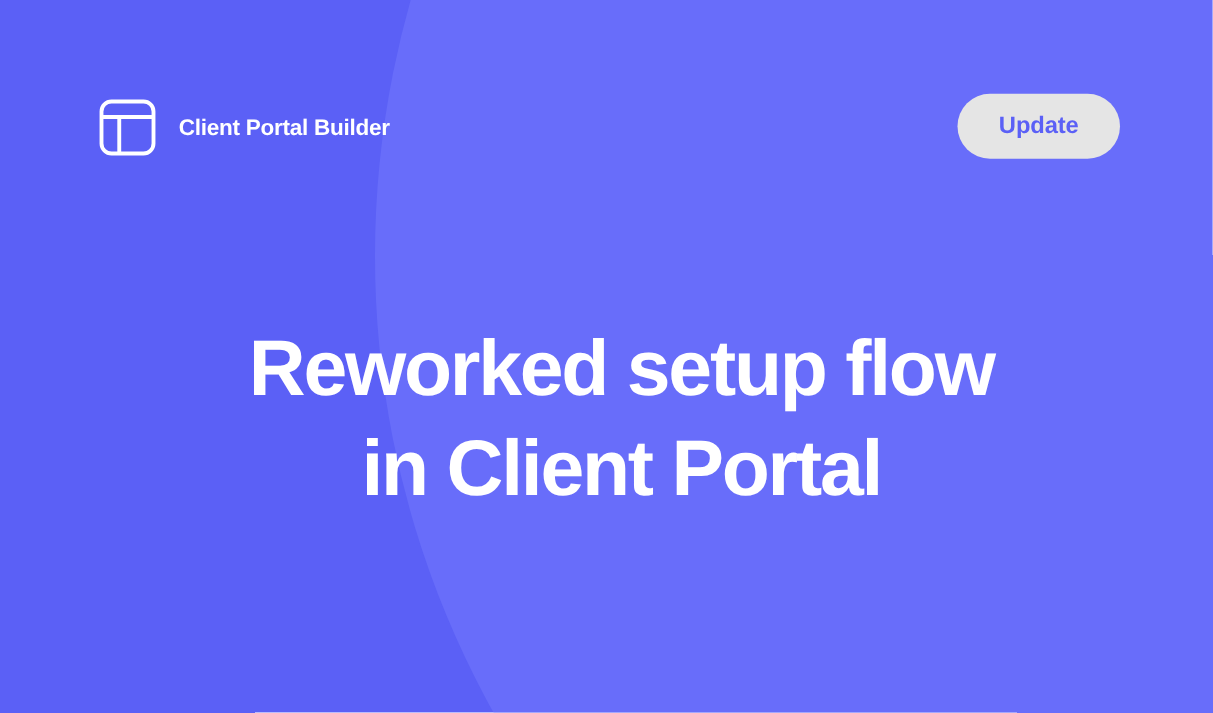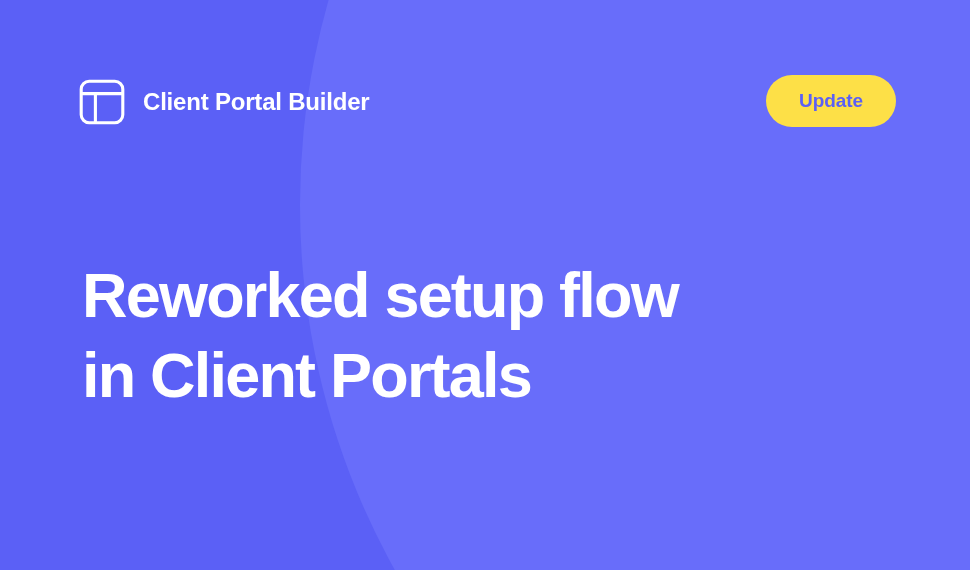"Client Portal Builder" #brand-name { font-size: 24px -> 18px }
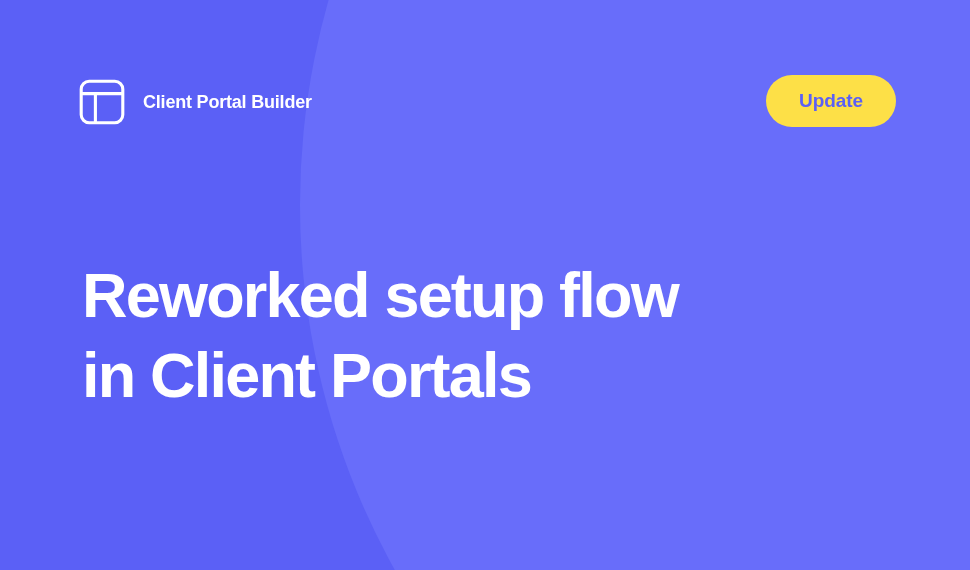"Update" #update-button { background: #fde047 -> #e5e5e5 }
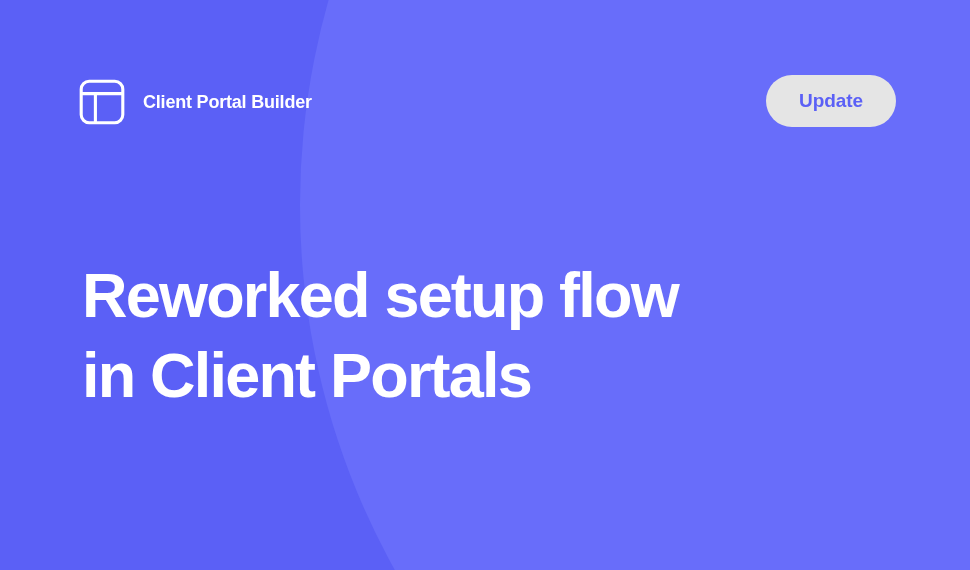"Reworked setup flow" #headline .hl-line { text-align: none -> center }
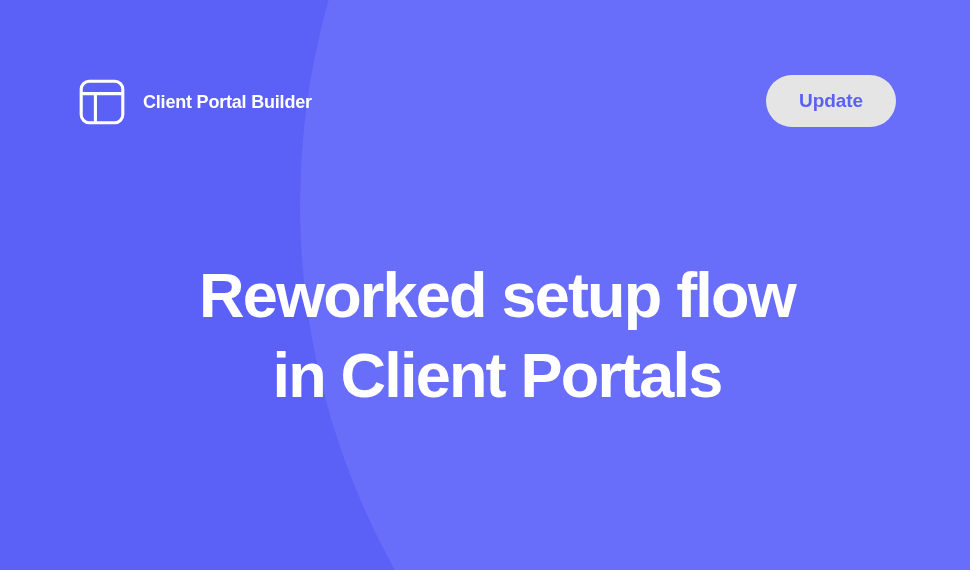"in Client Portals" span.hl-line { text: Portals -> Portal }
